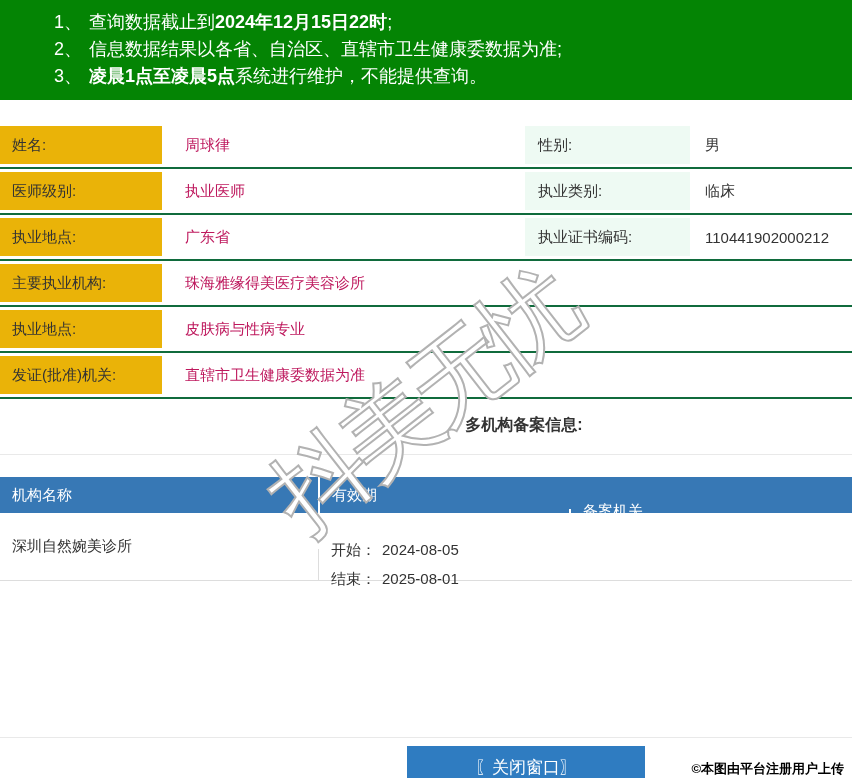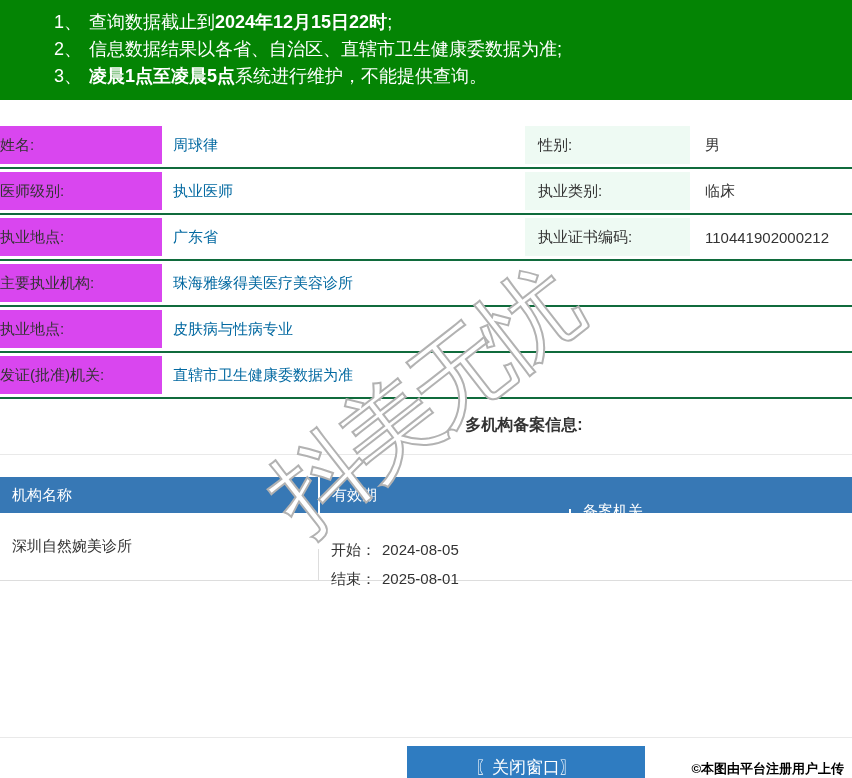"姓名:" .ilabel { background: #d946ef -> #eab308; padding-left: none -> 12px }
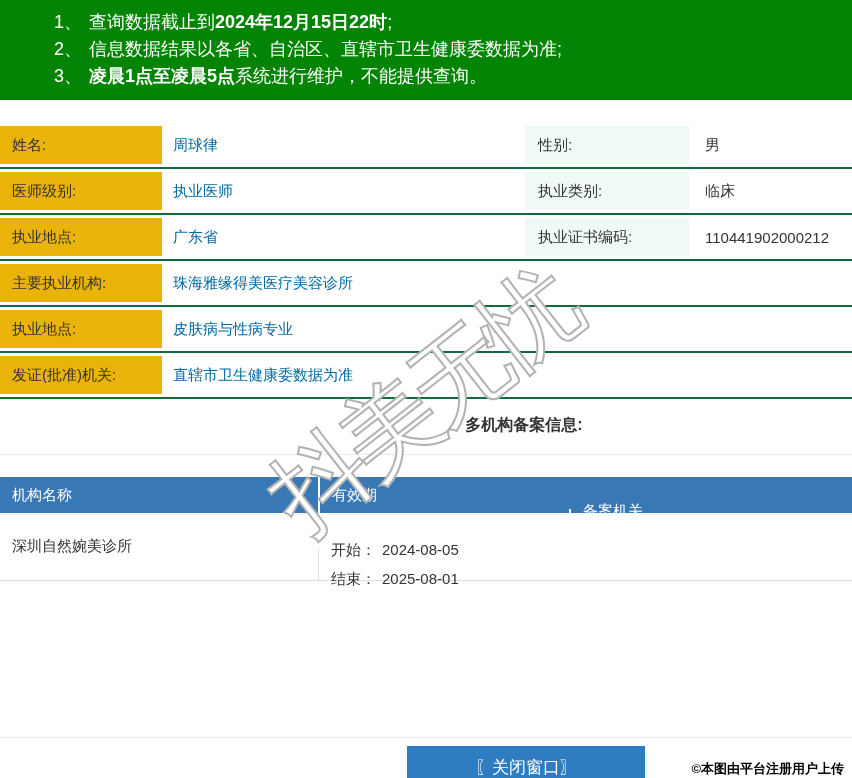"周球律" .ivalue { color: #0369a1 -> #be185d; padding-left: 11px -> 23px }
